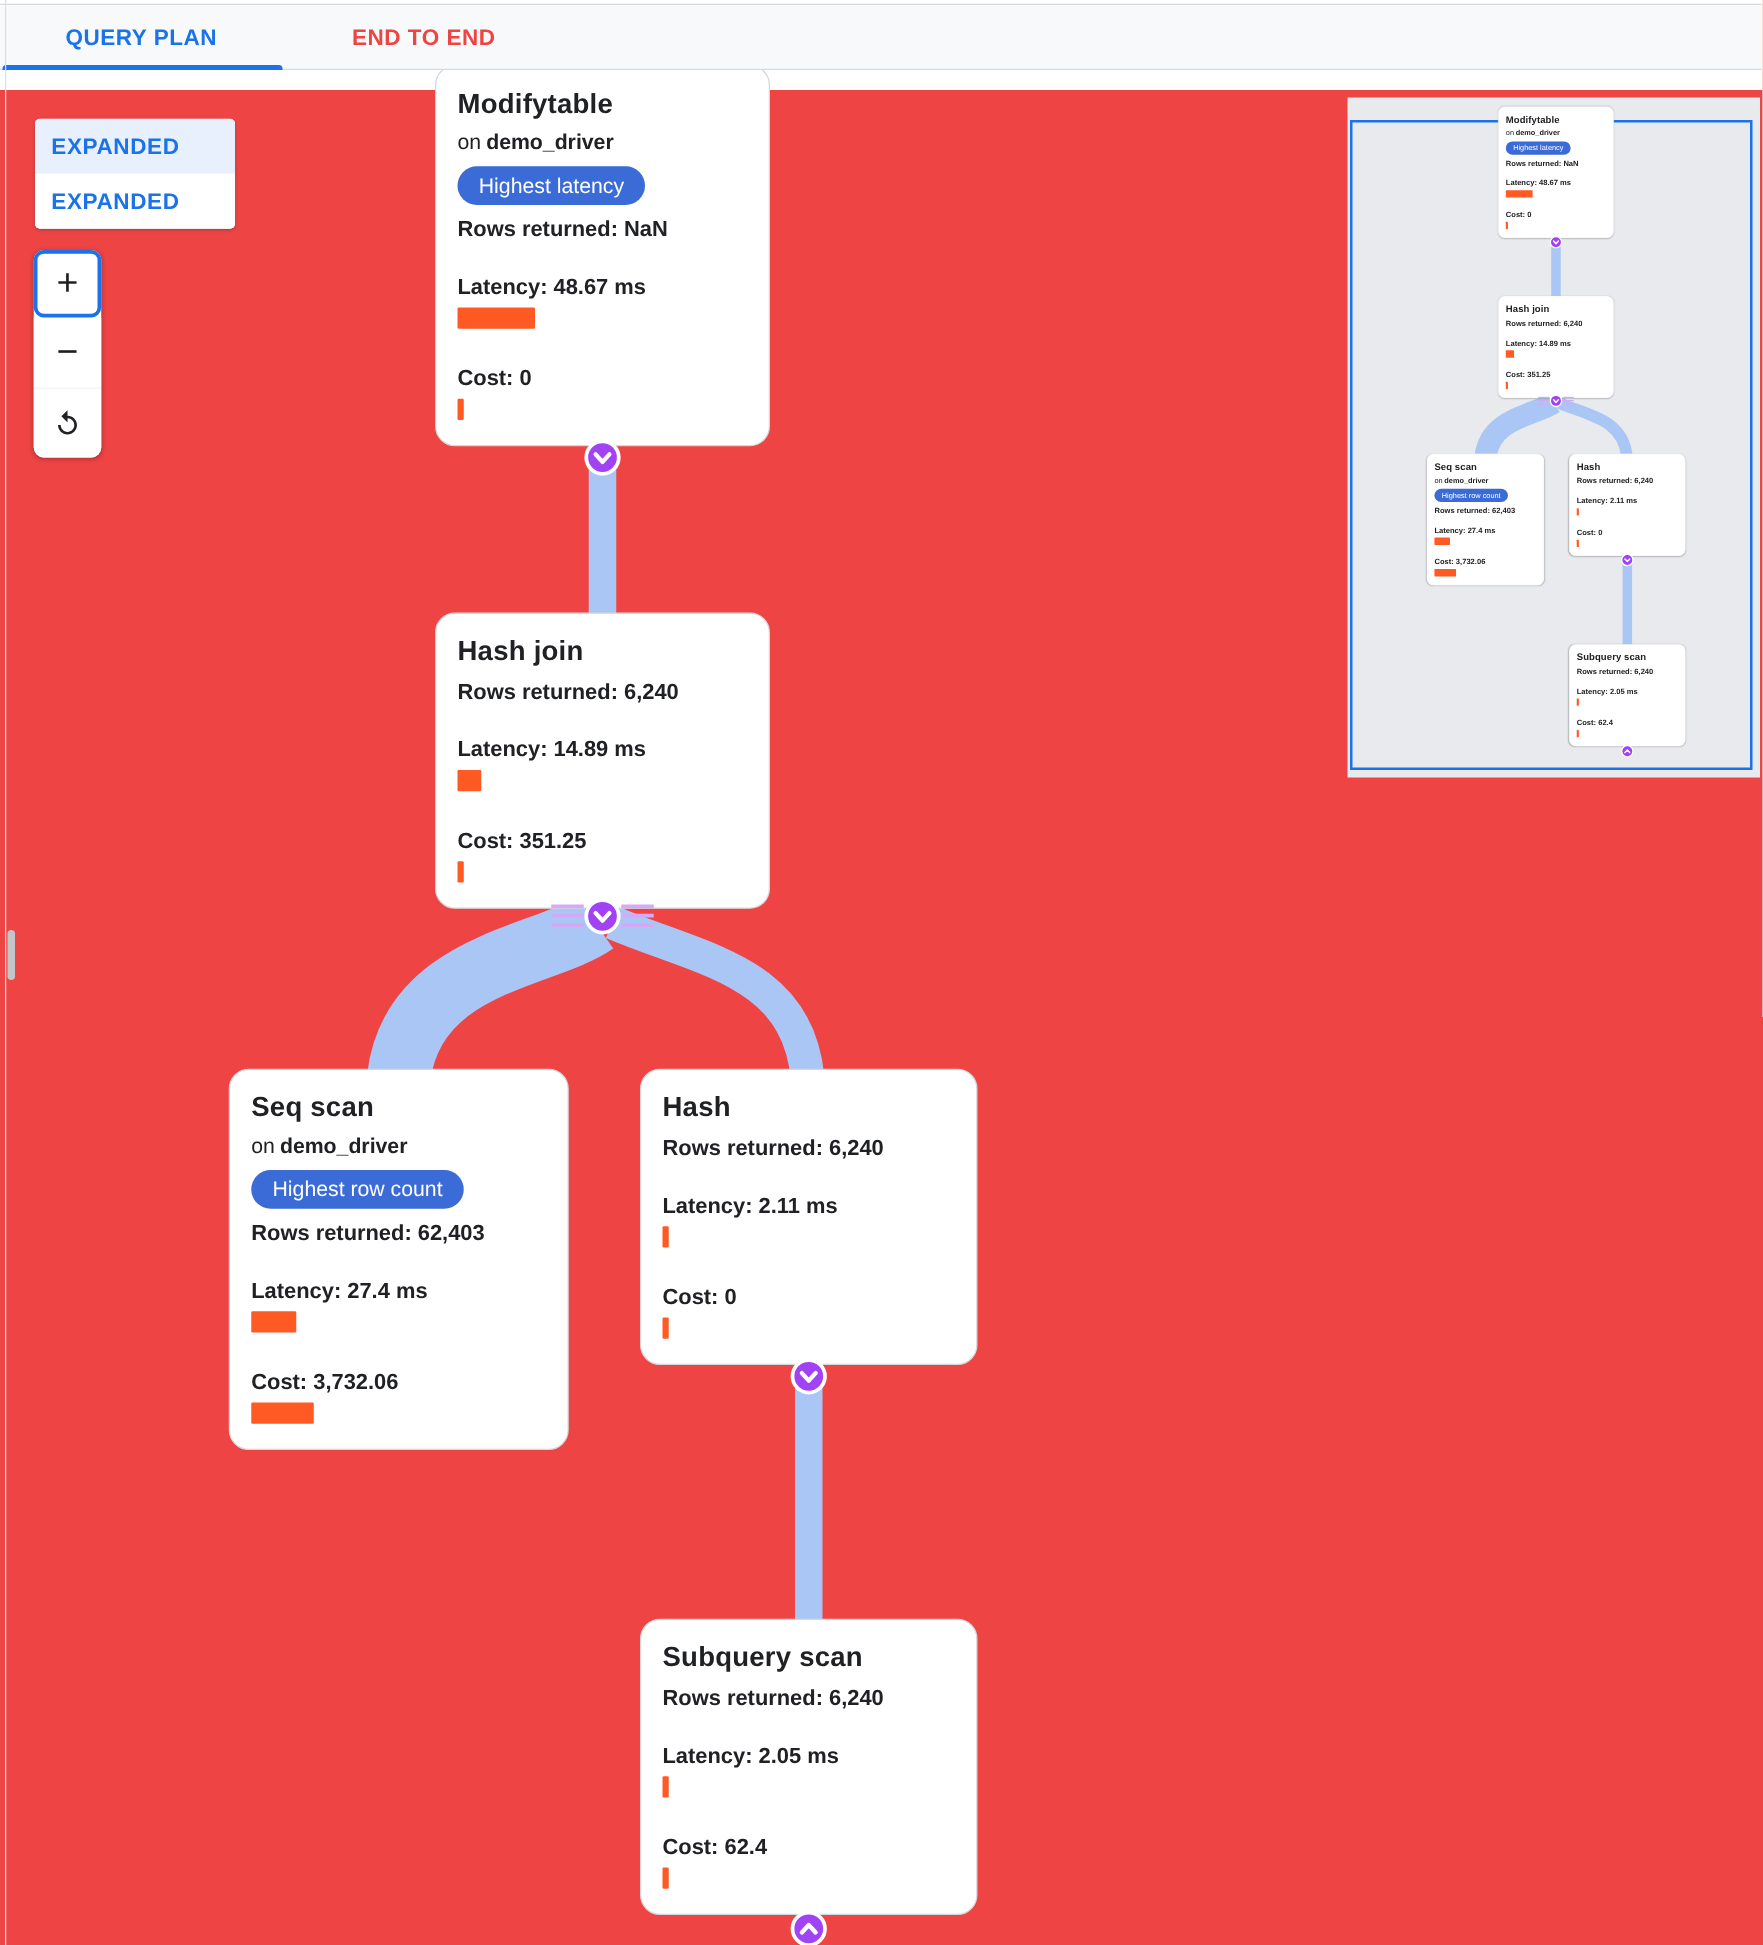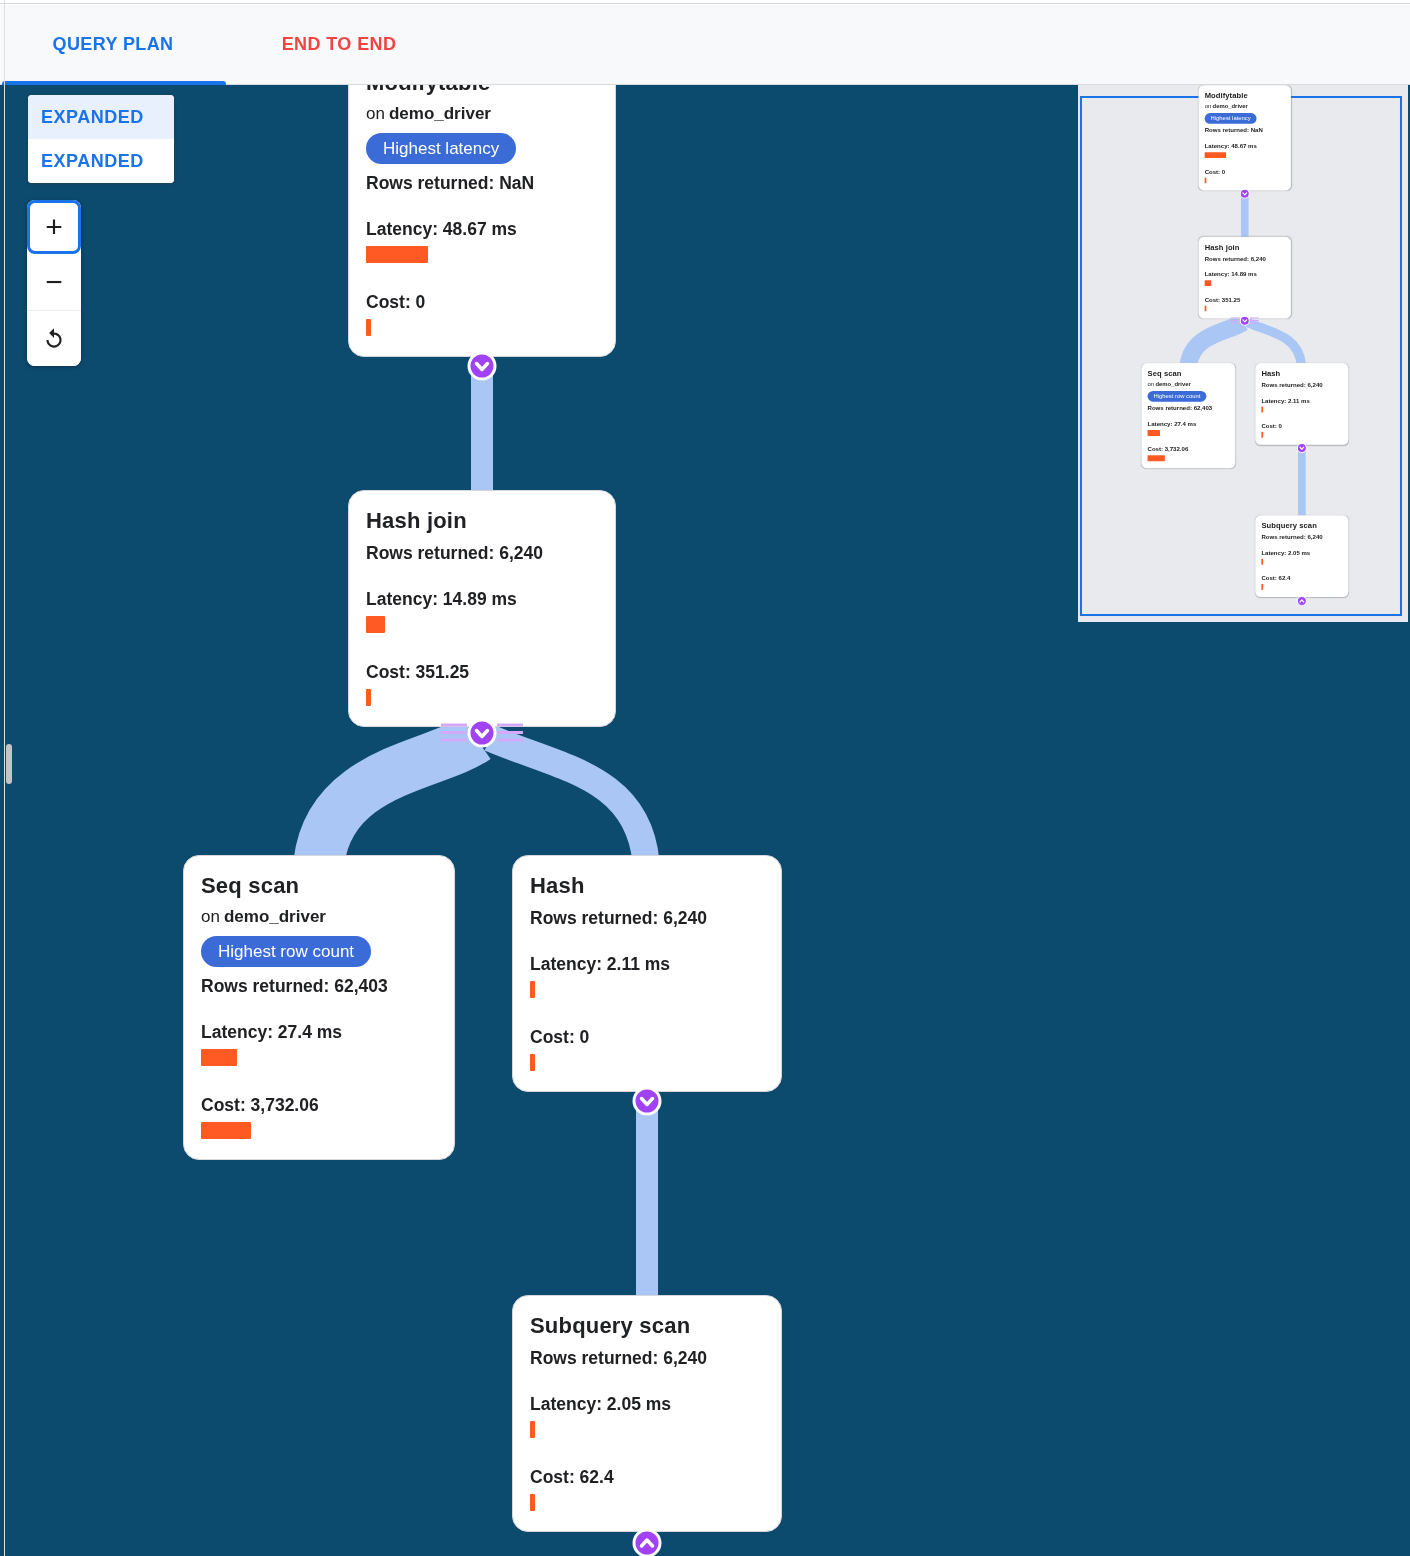"QUERY PLAN" .tabbar { height: 80px -> 51px }
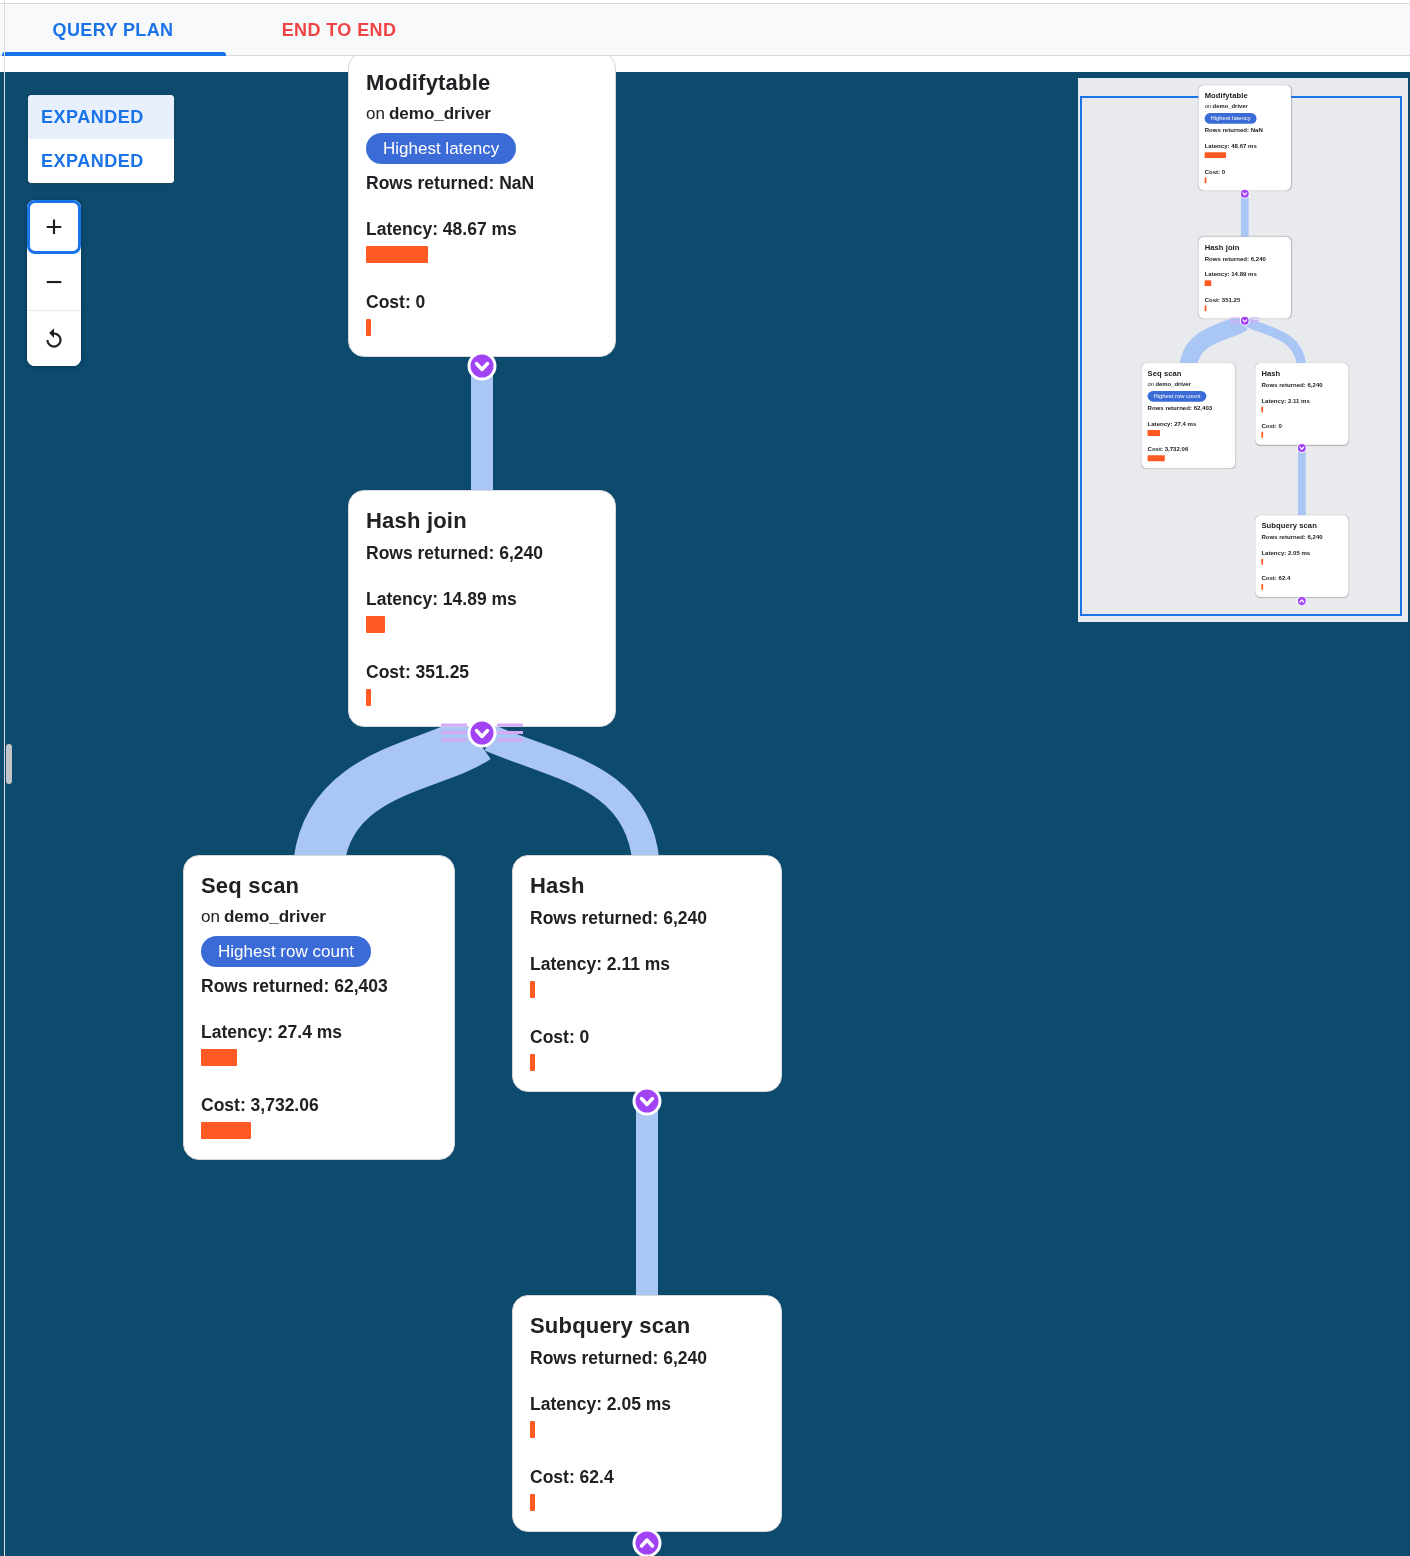"Modifytable" .content { background: #0c4a6e -> #ef4444 }
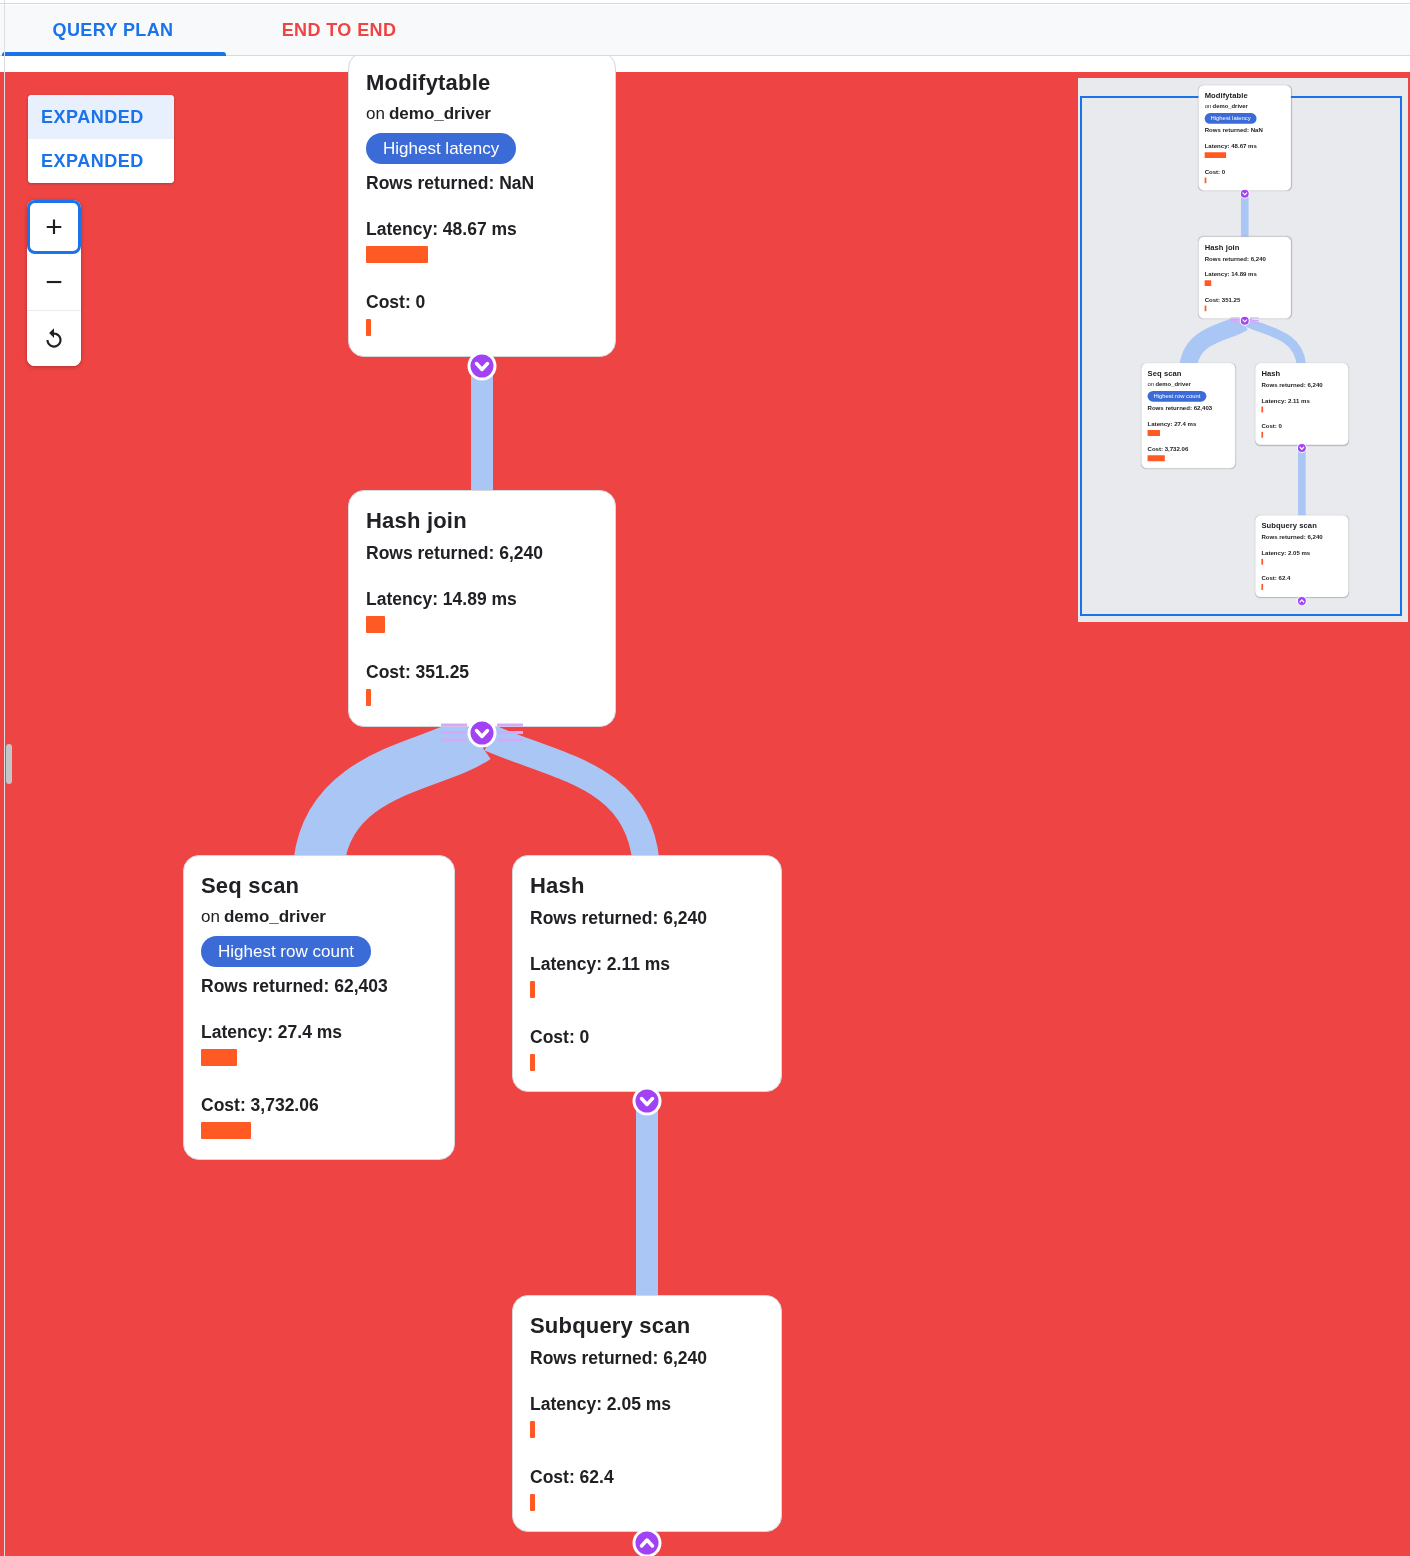"EXPANDED" .toggle-card { width: 146px -> 160px }
